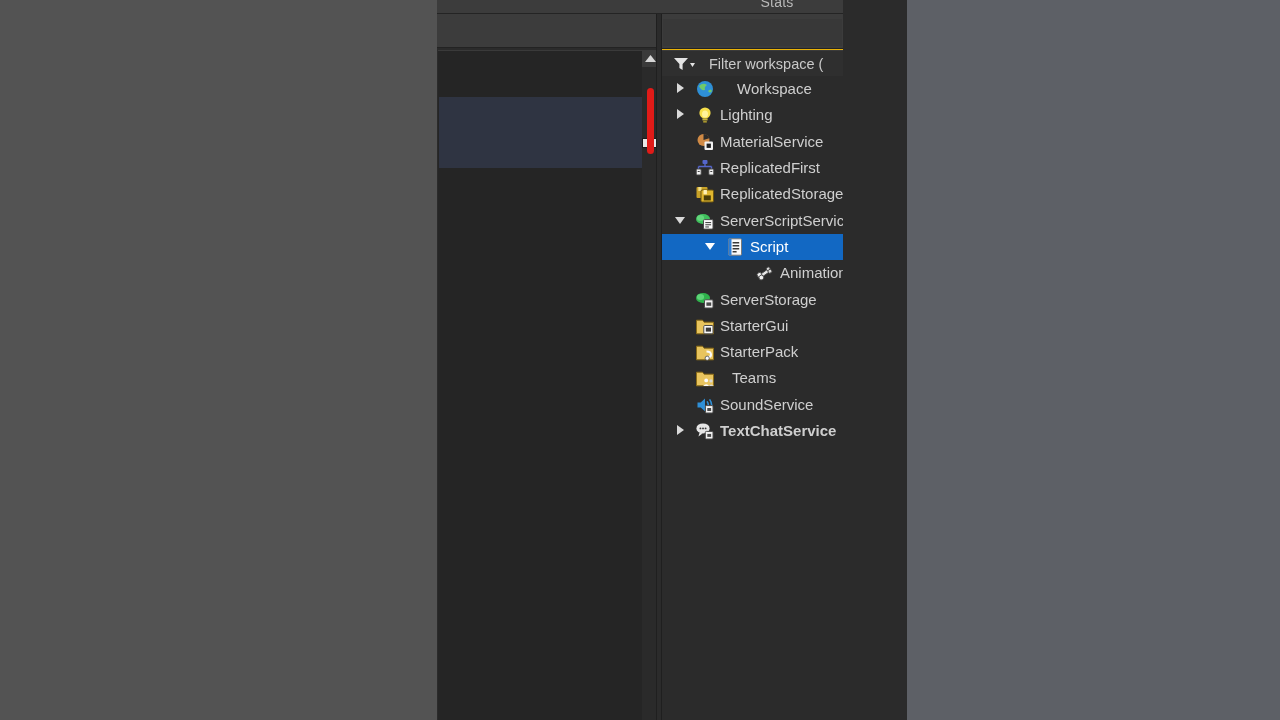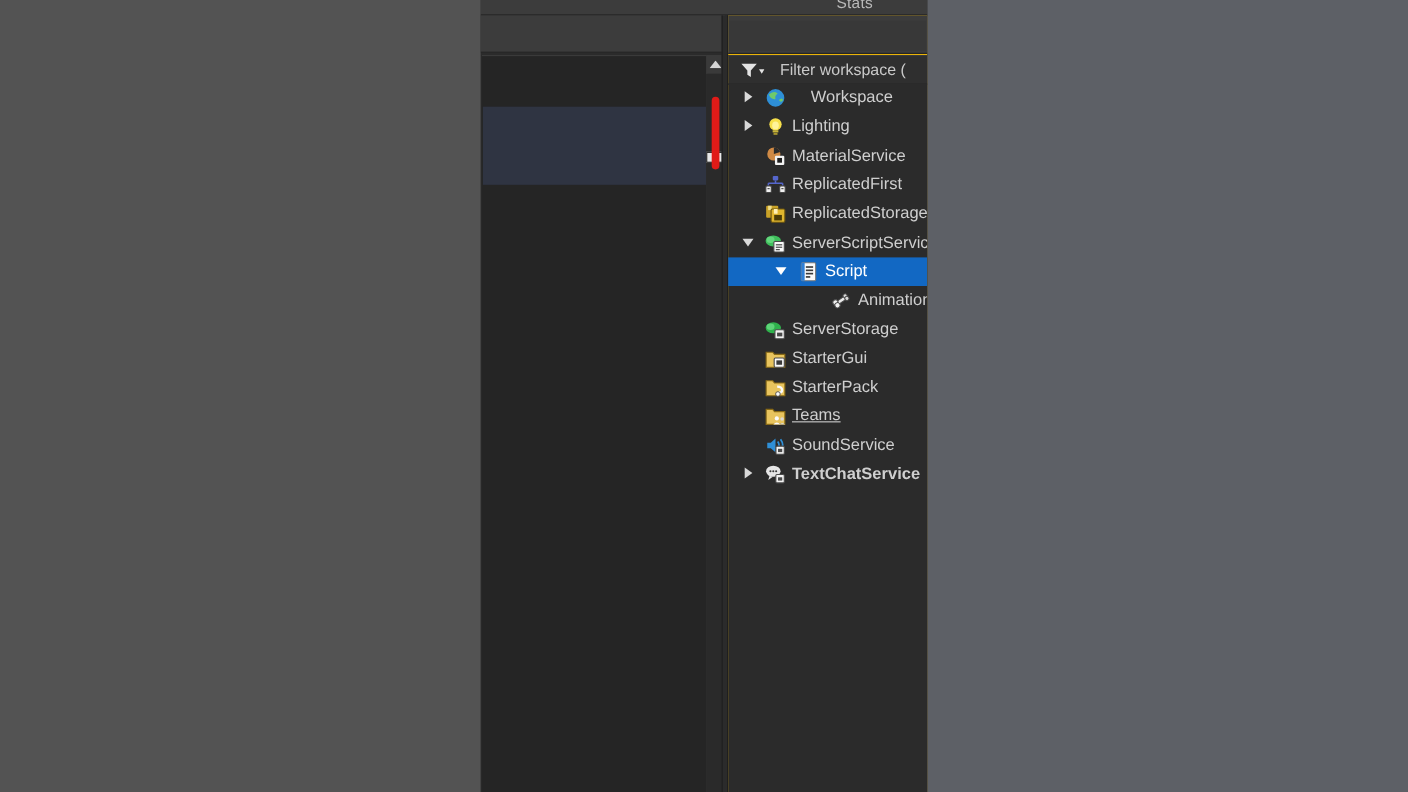"Stats" #content { width: 406px -> 470px }
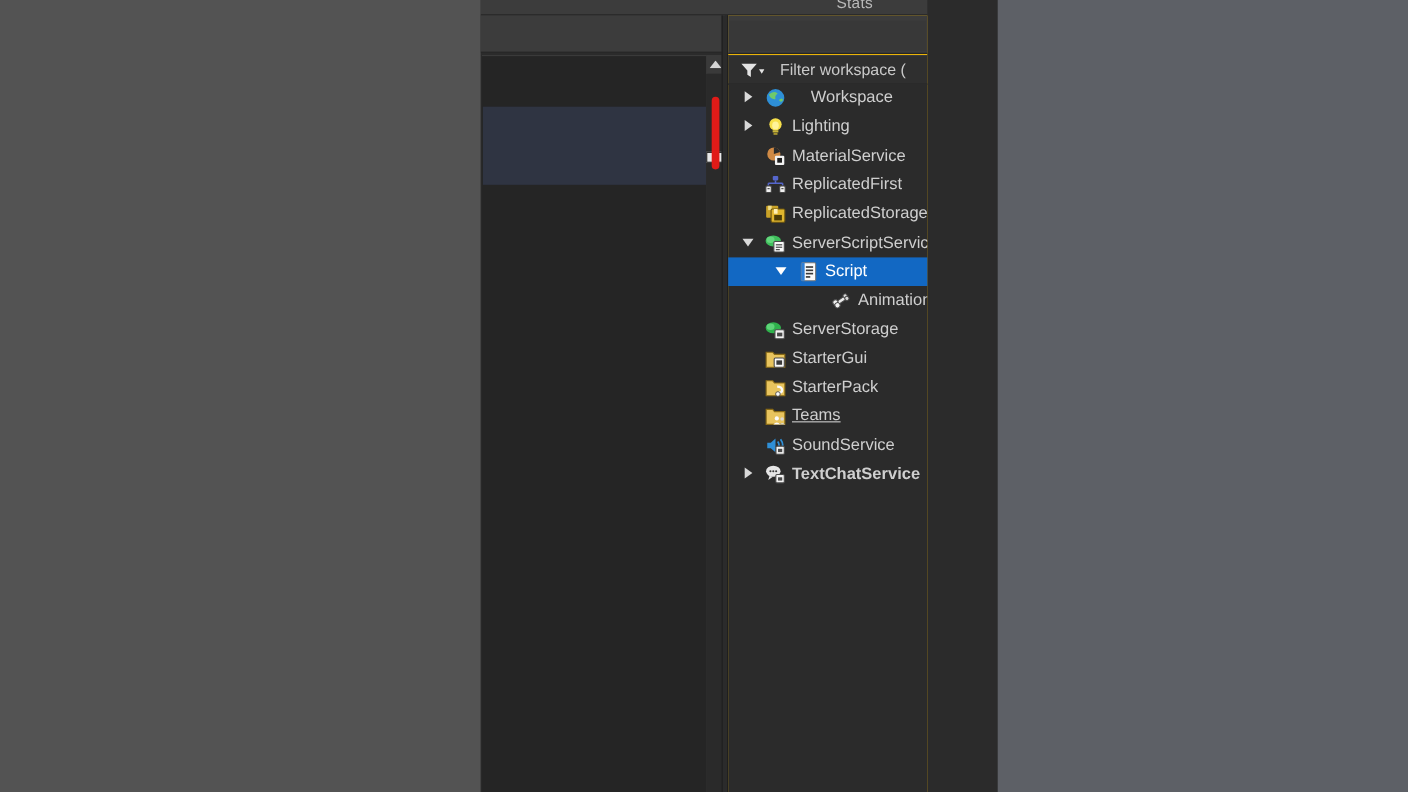"Teams" div.label { left: 58px -> 70px; text-decoration: underline -> none }
